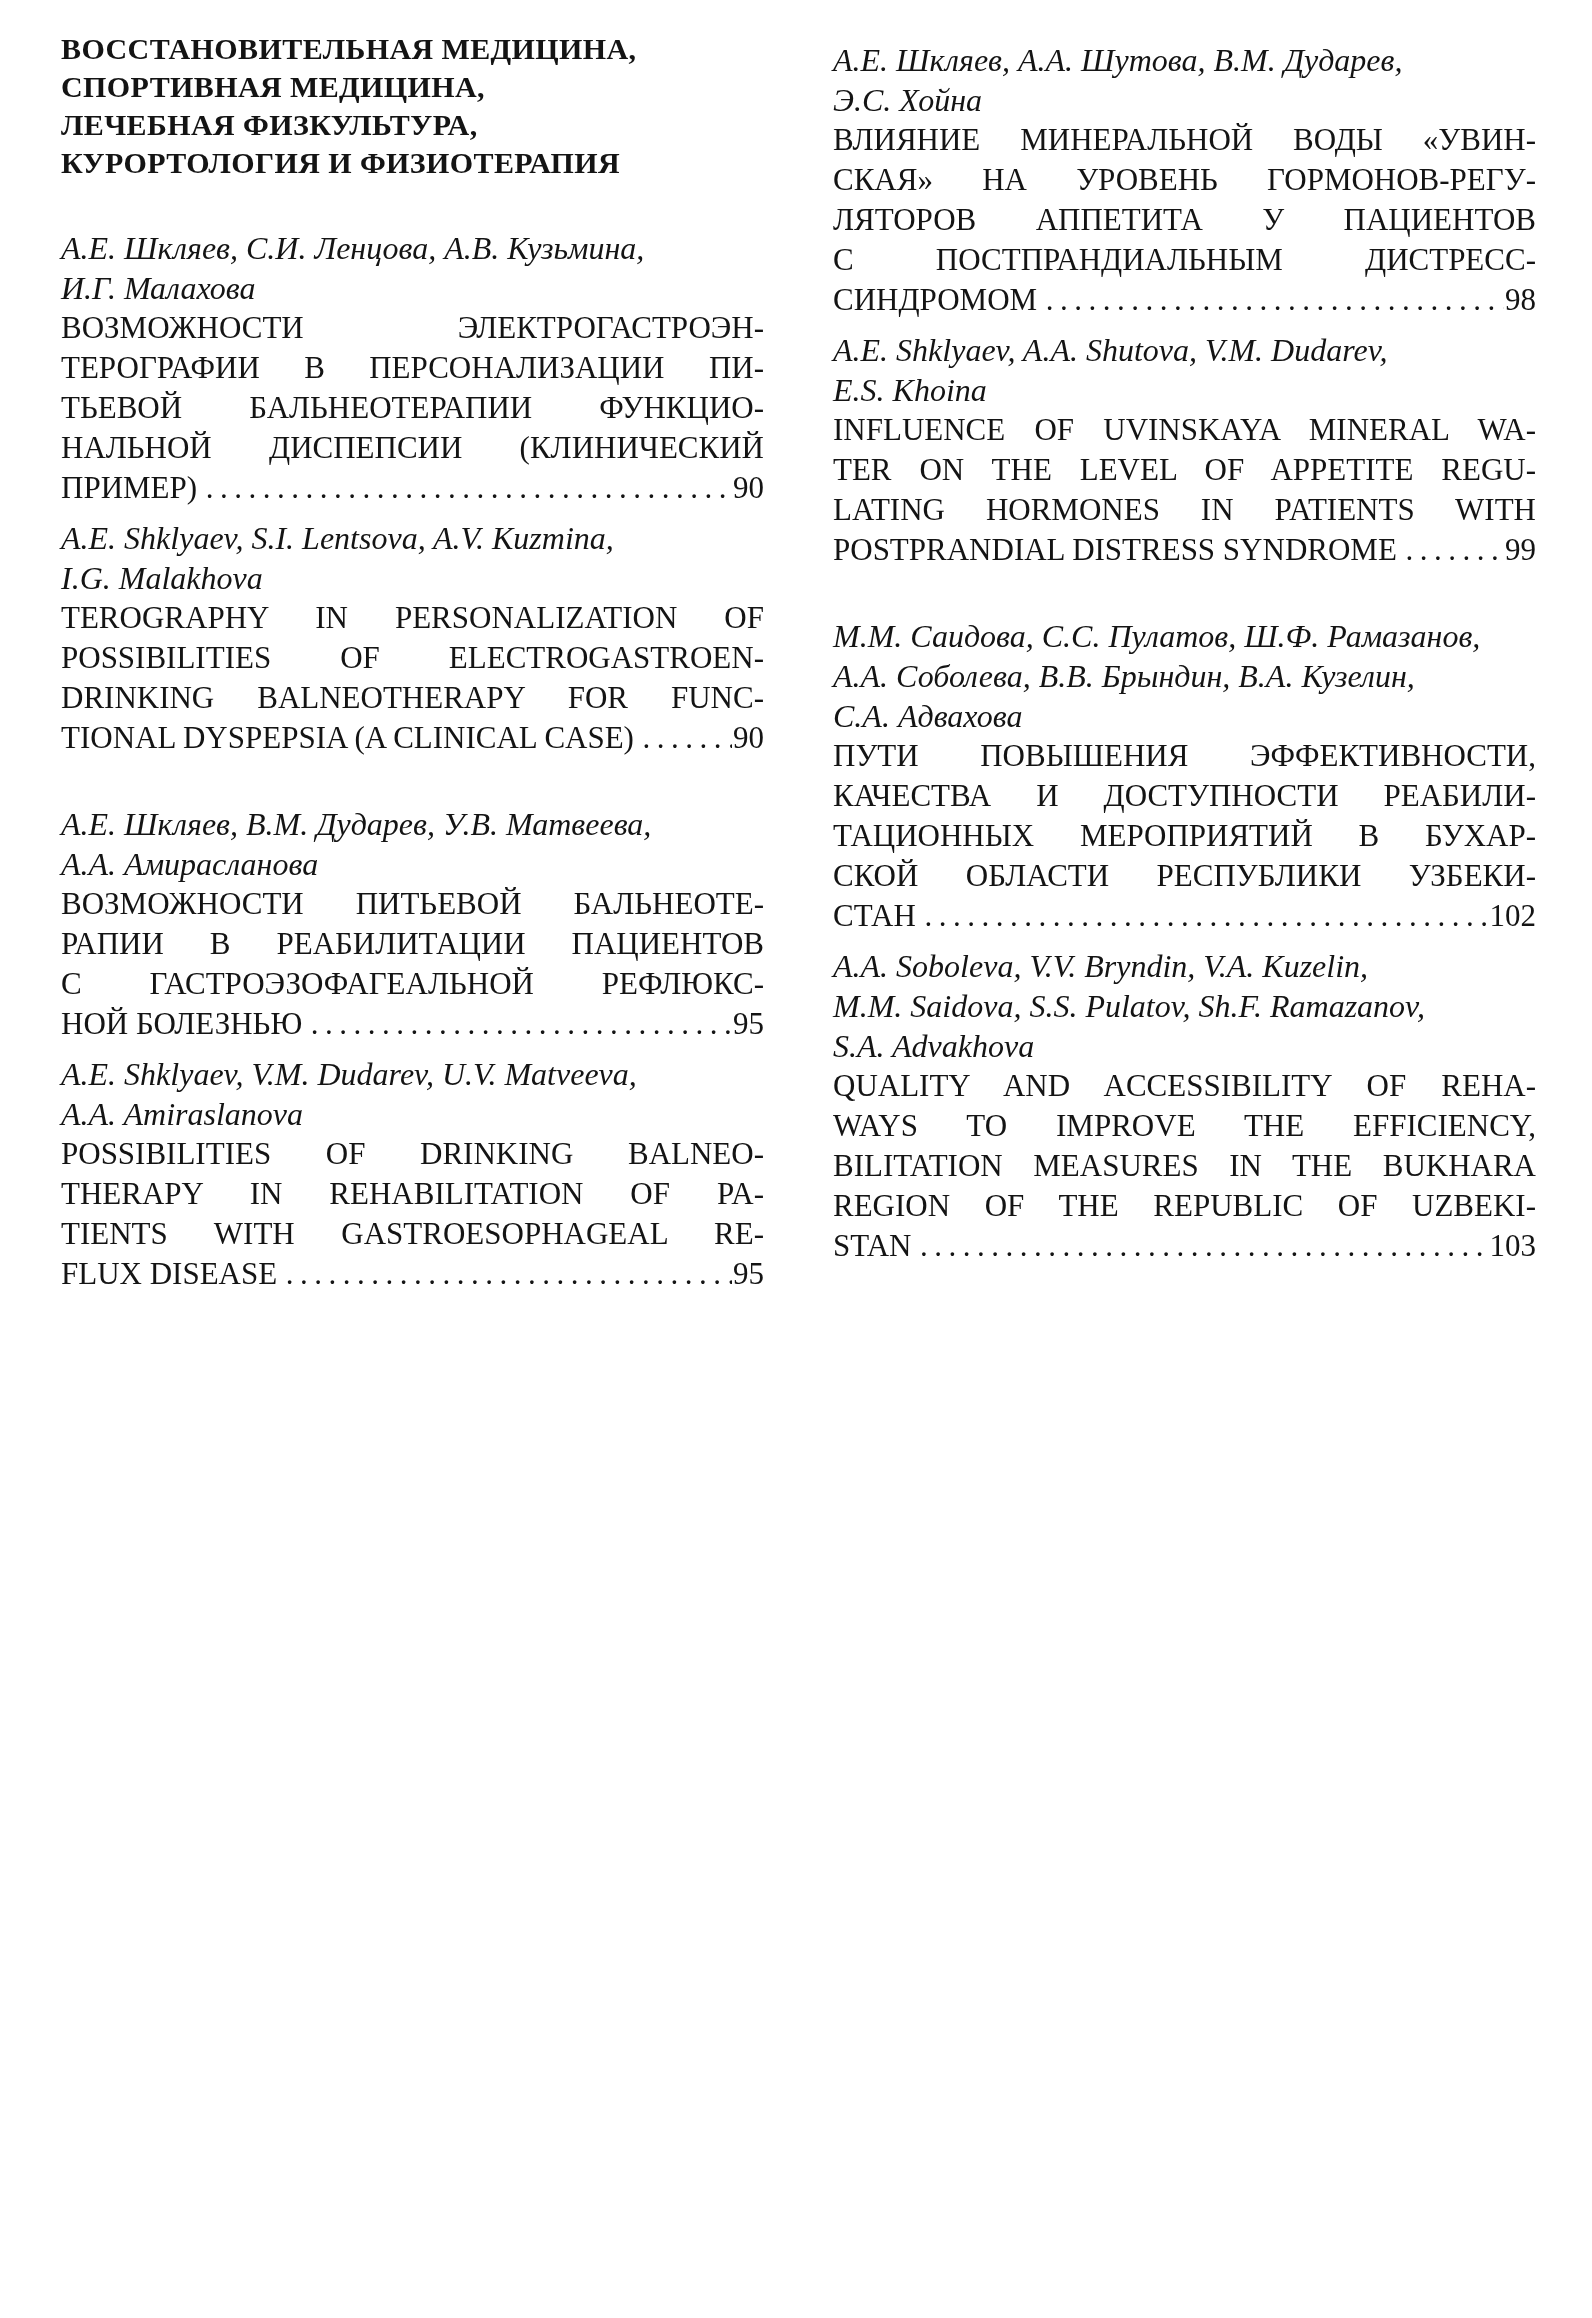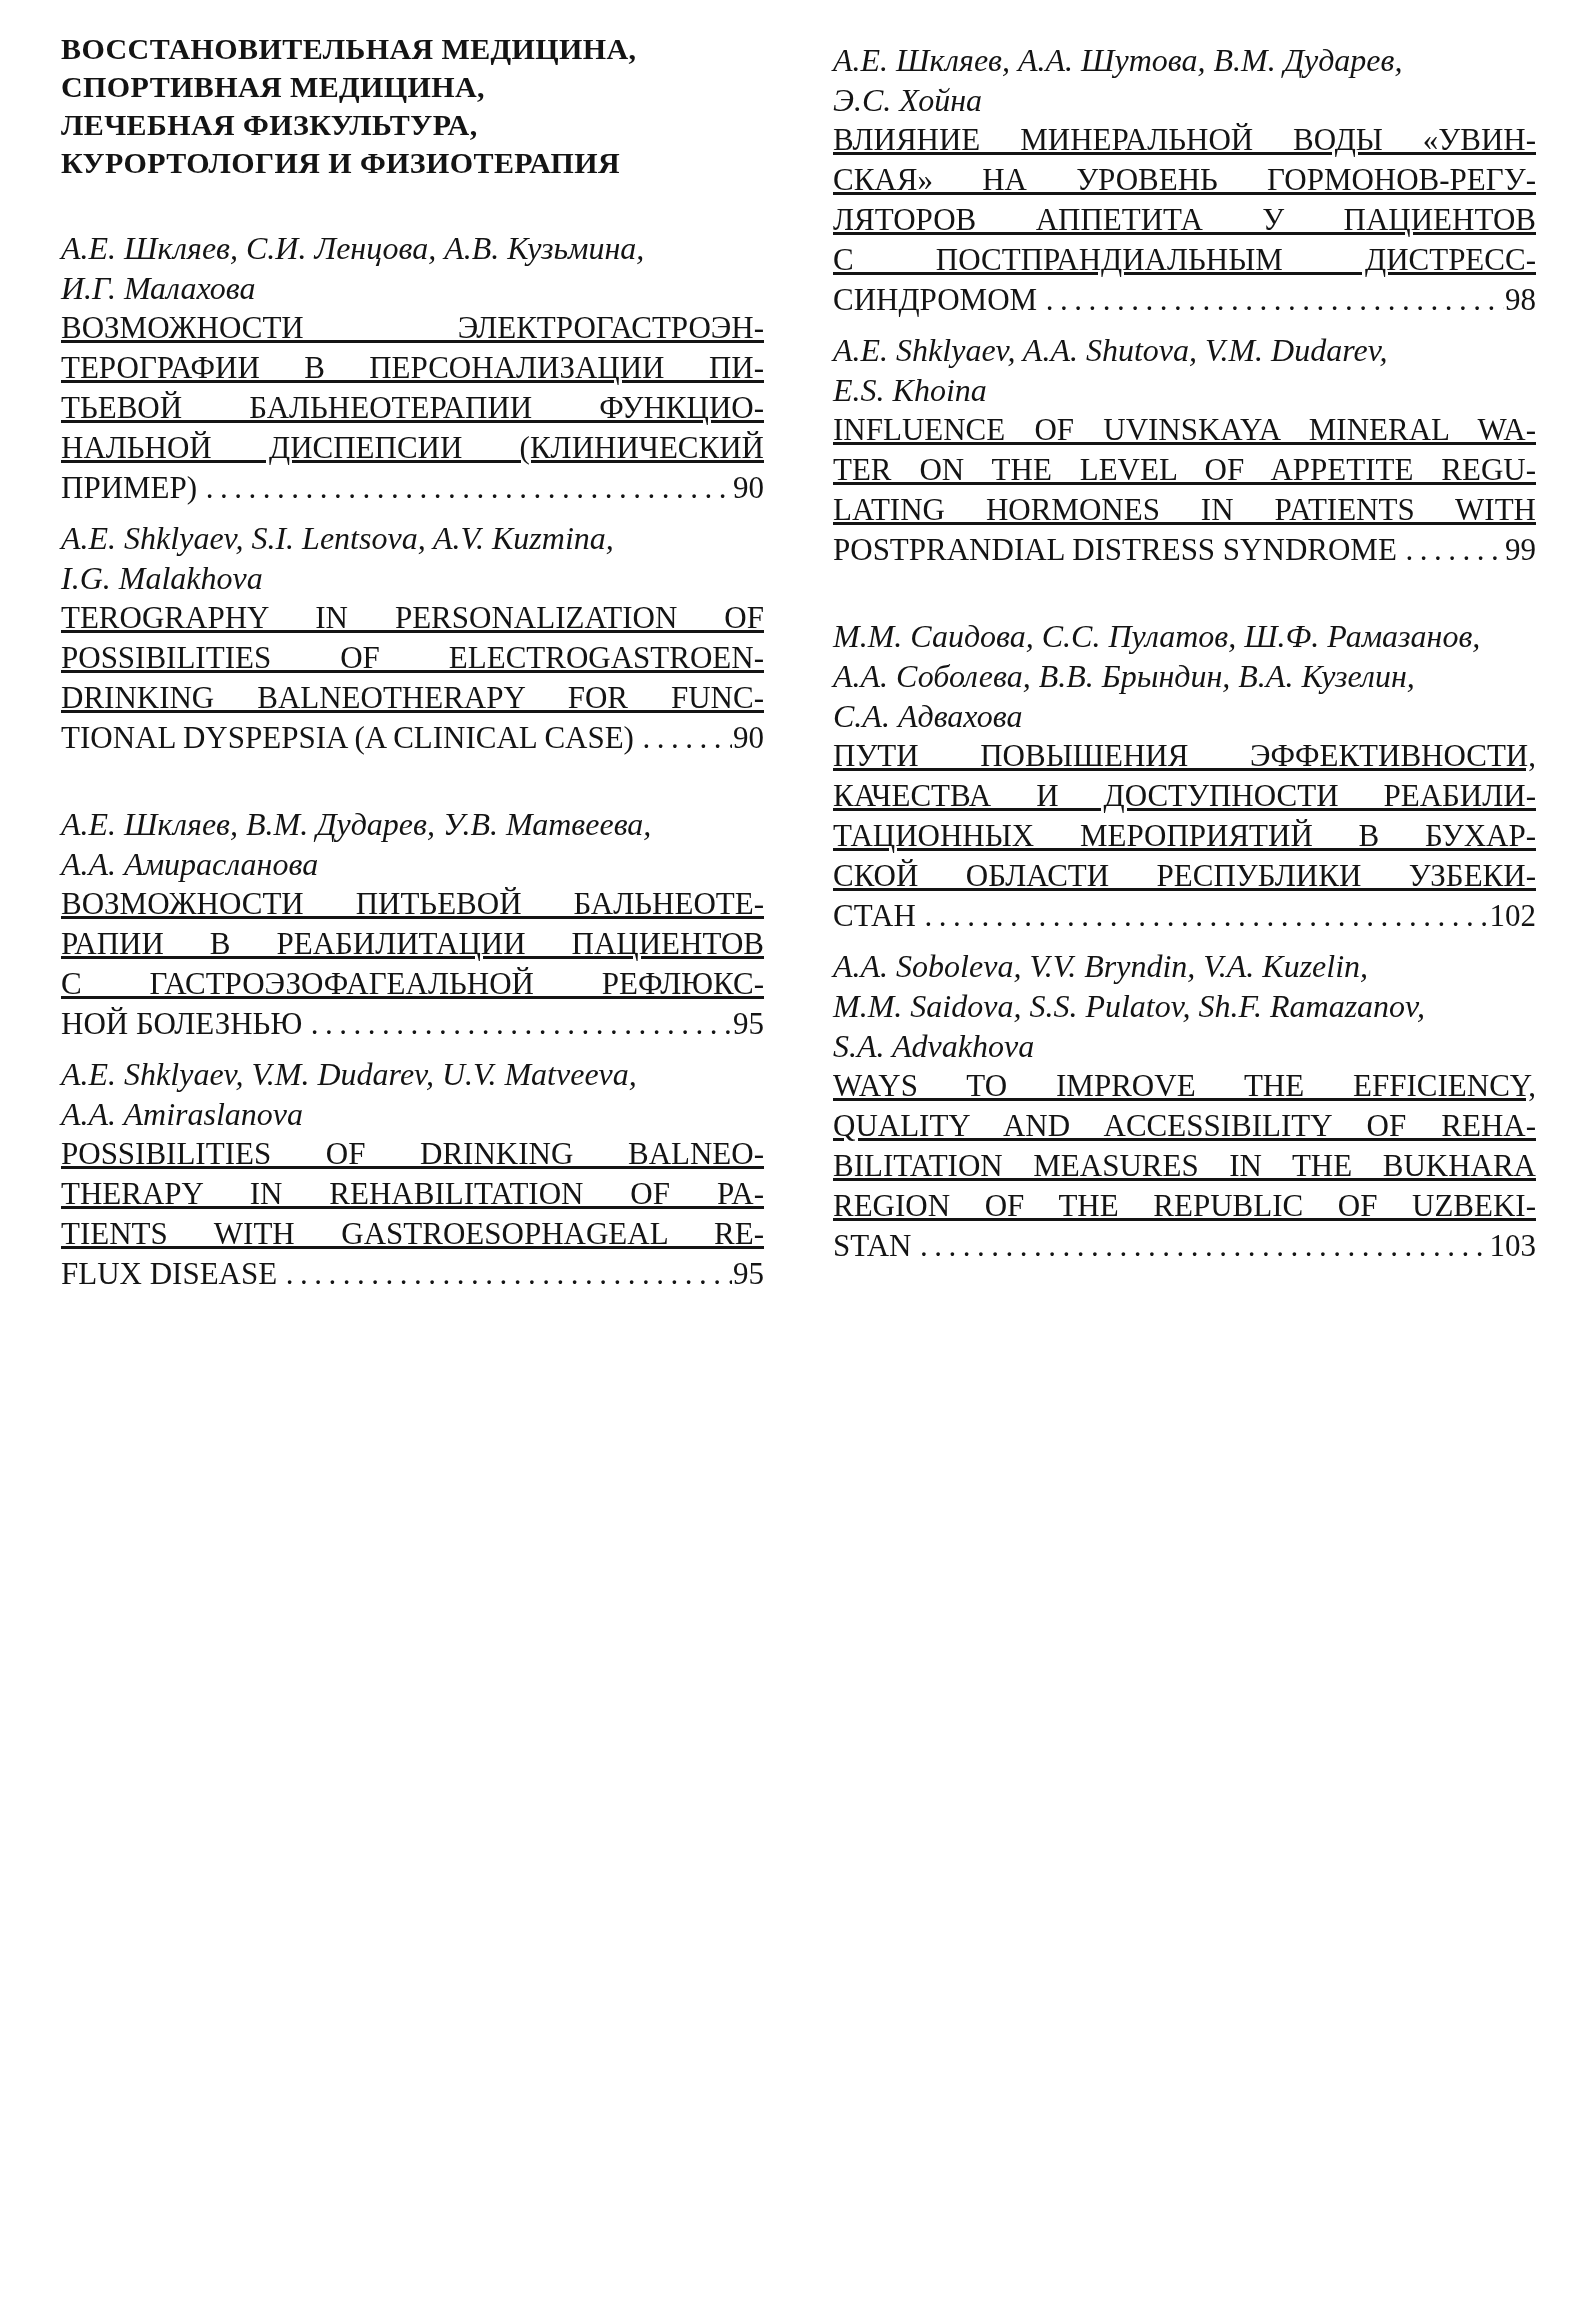"ВЛИЯНИЕ МИНЕРАЛЬНОЙ ВОДЫ «УВИН-" .t-line { text-decoration: underline -> none }
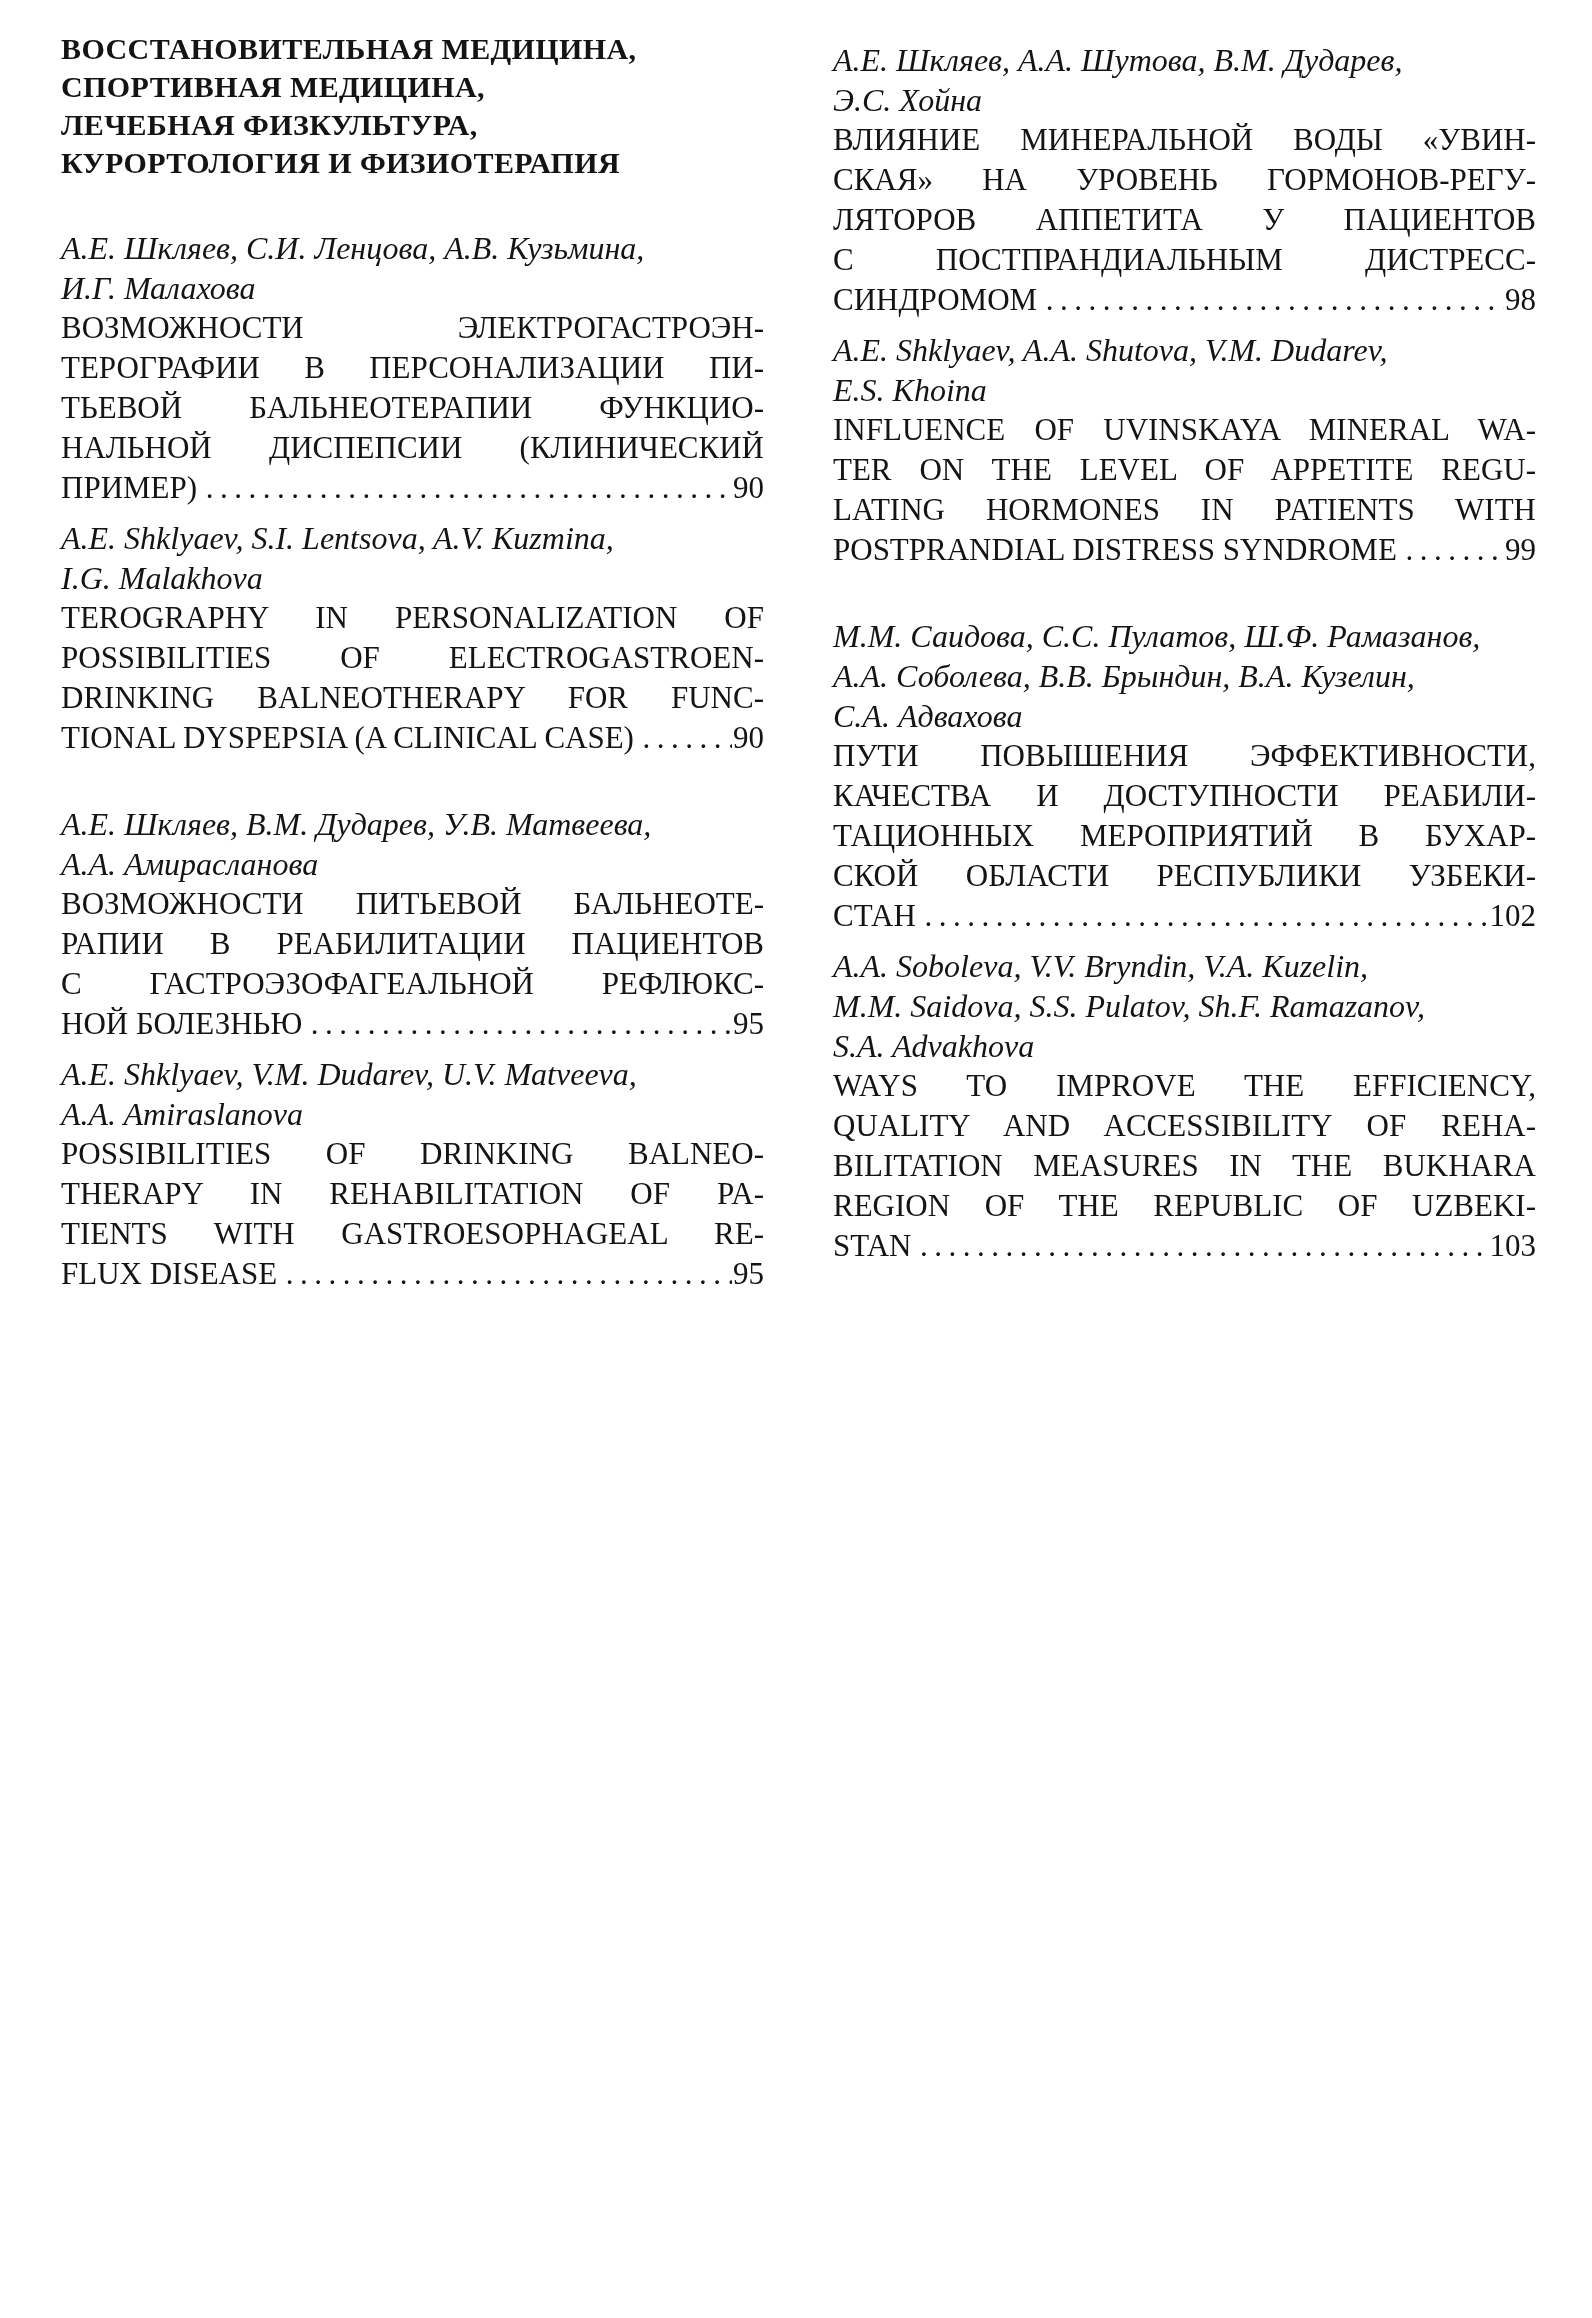"WAYS TO IMPROVE THE EFFICIENCY," div.t-line { order: before "QUALITY AND ACCESSIBILITY OF REHA-" -> after "QUALITY AND ACCESSIBILITY OF REHA-" }
